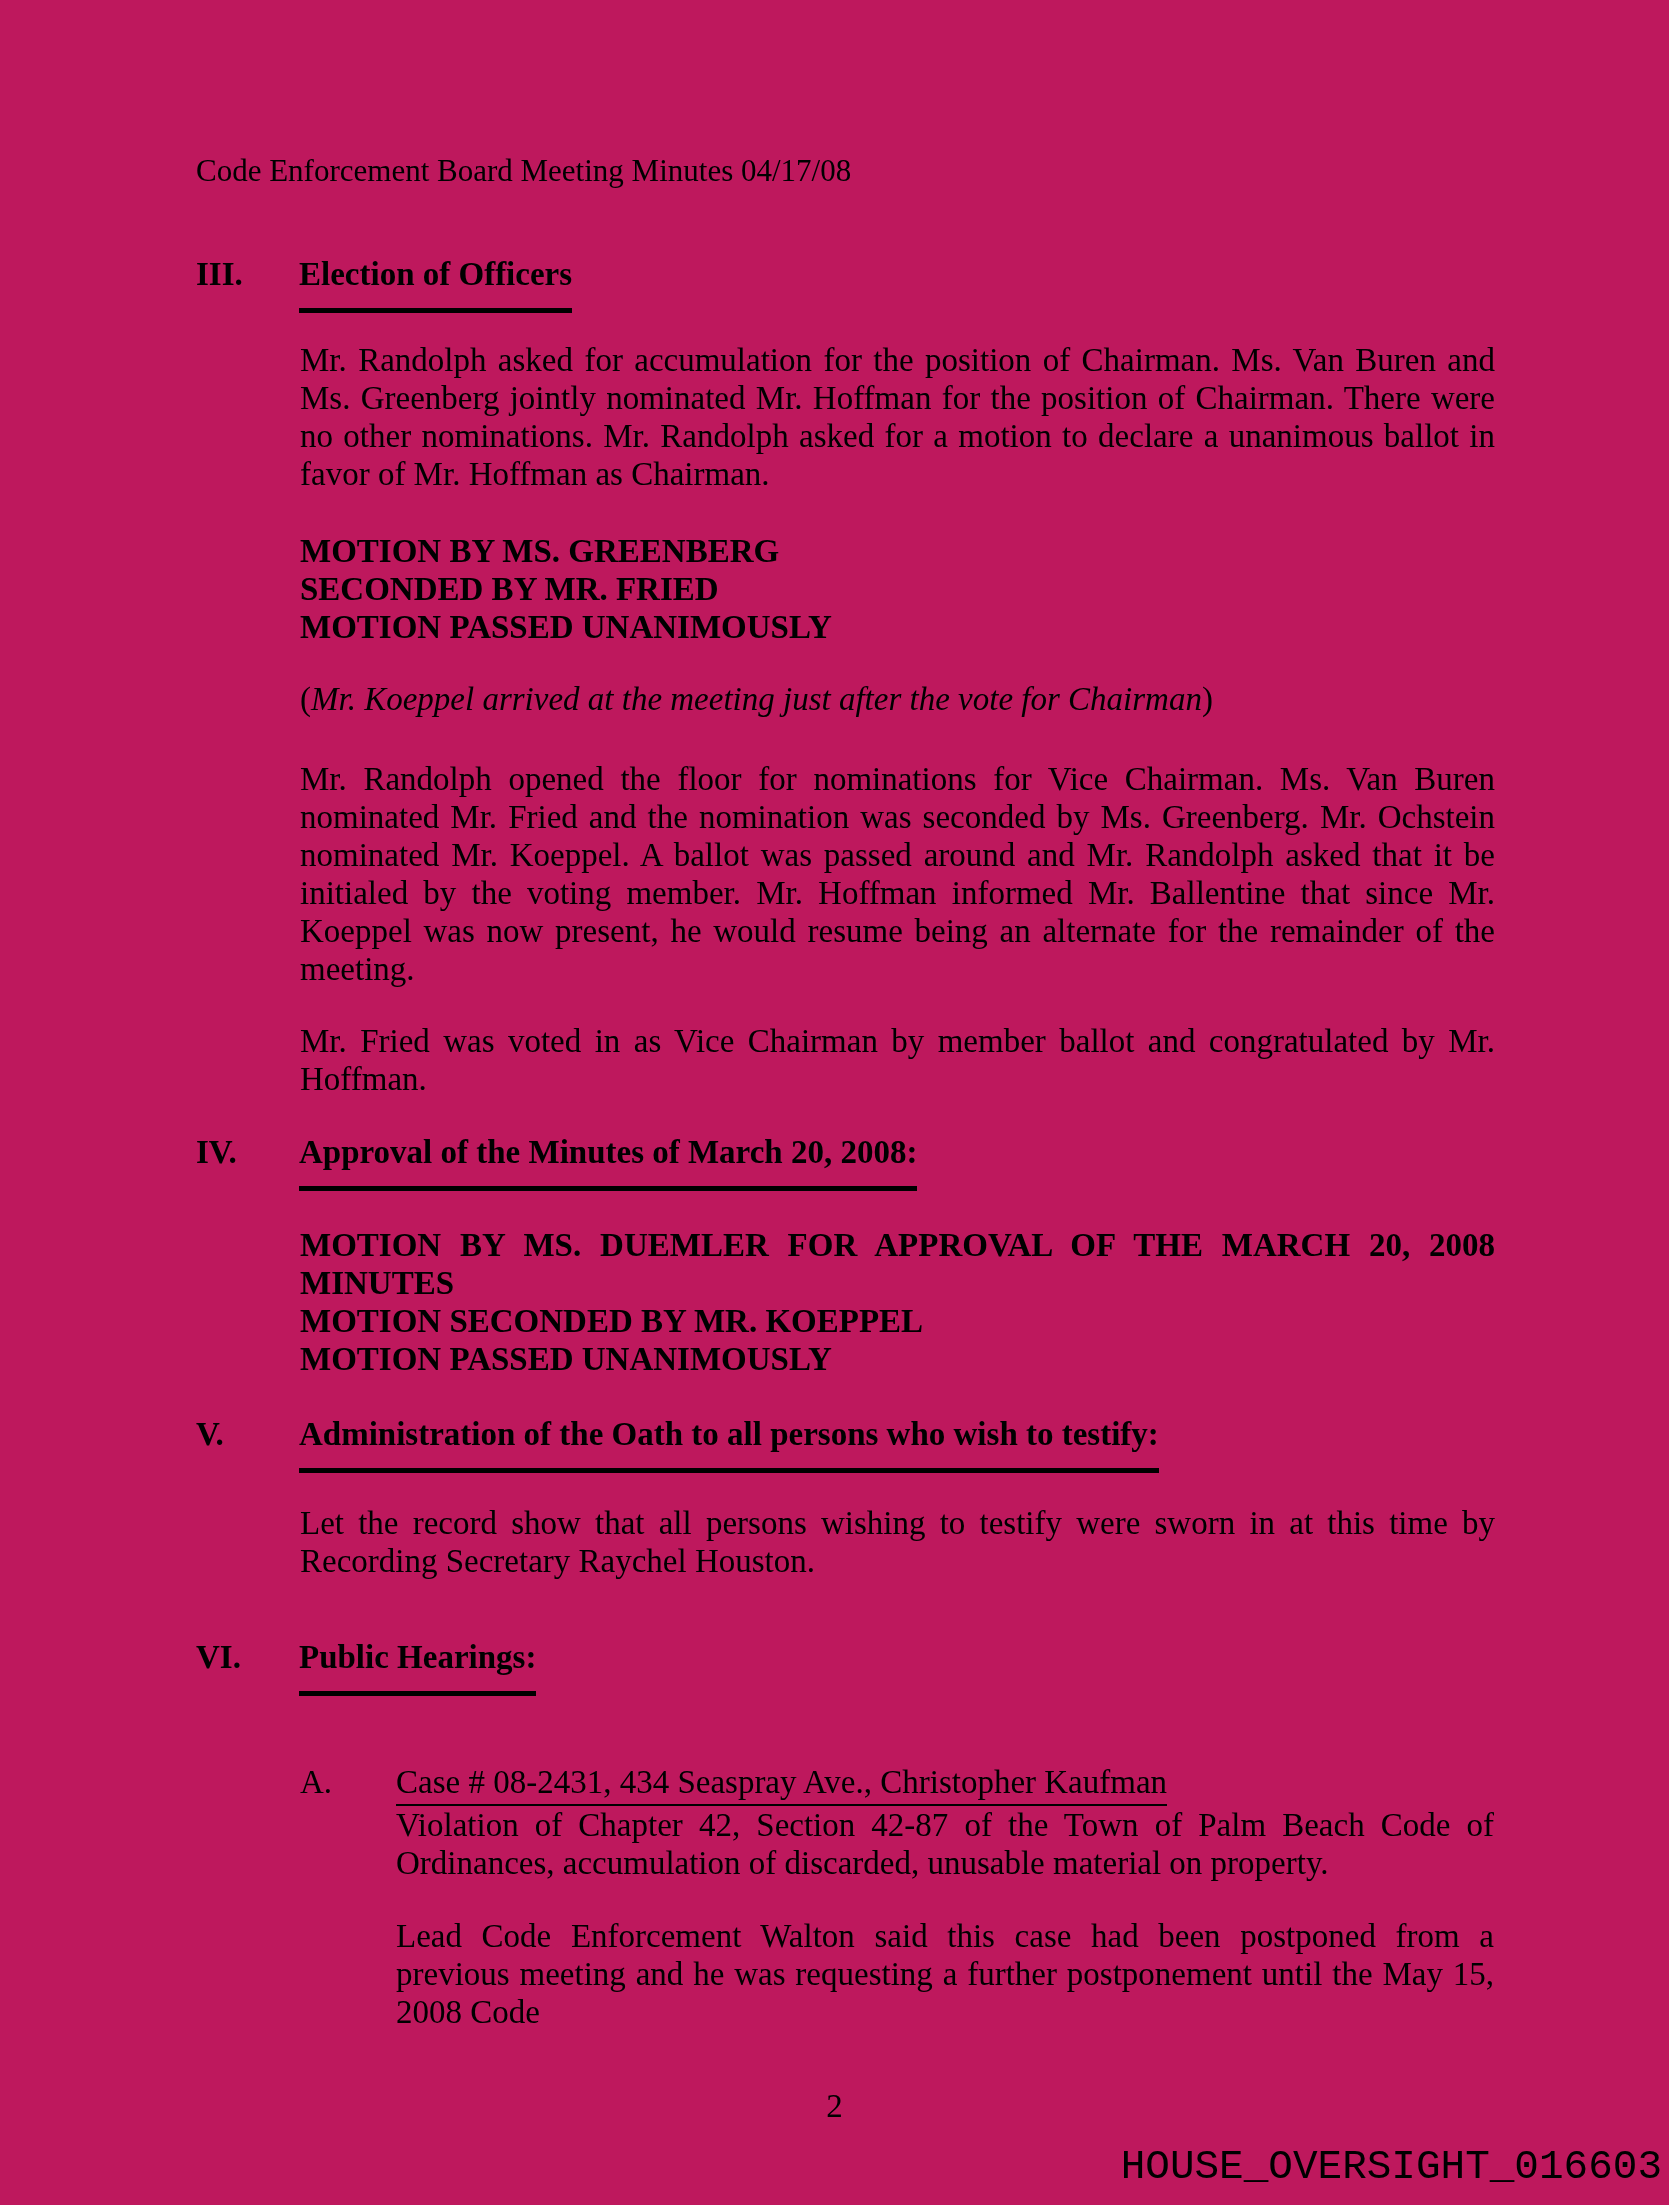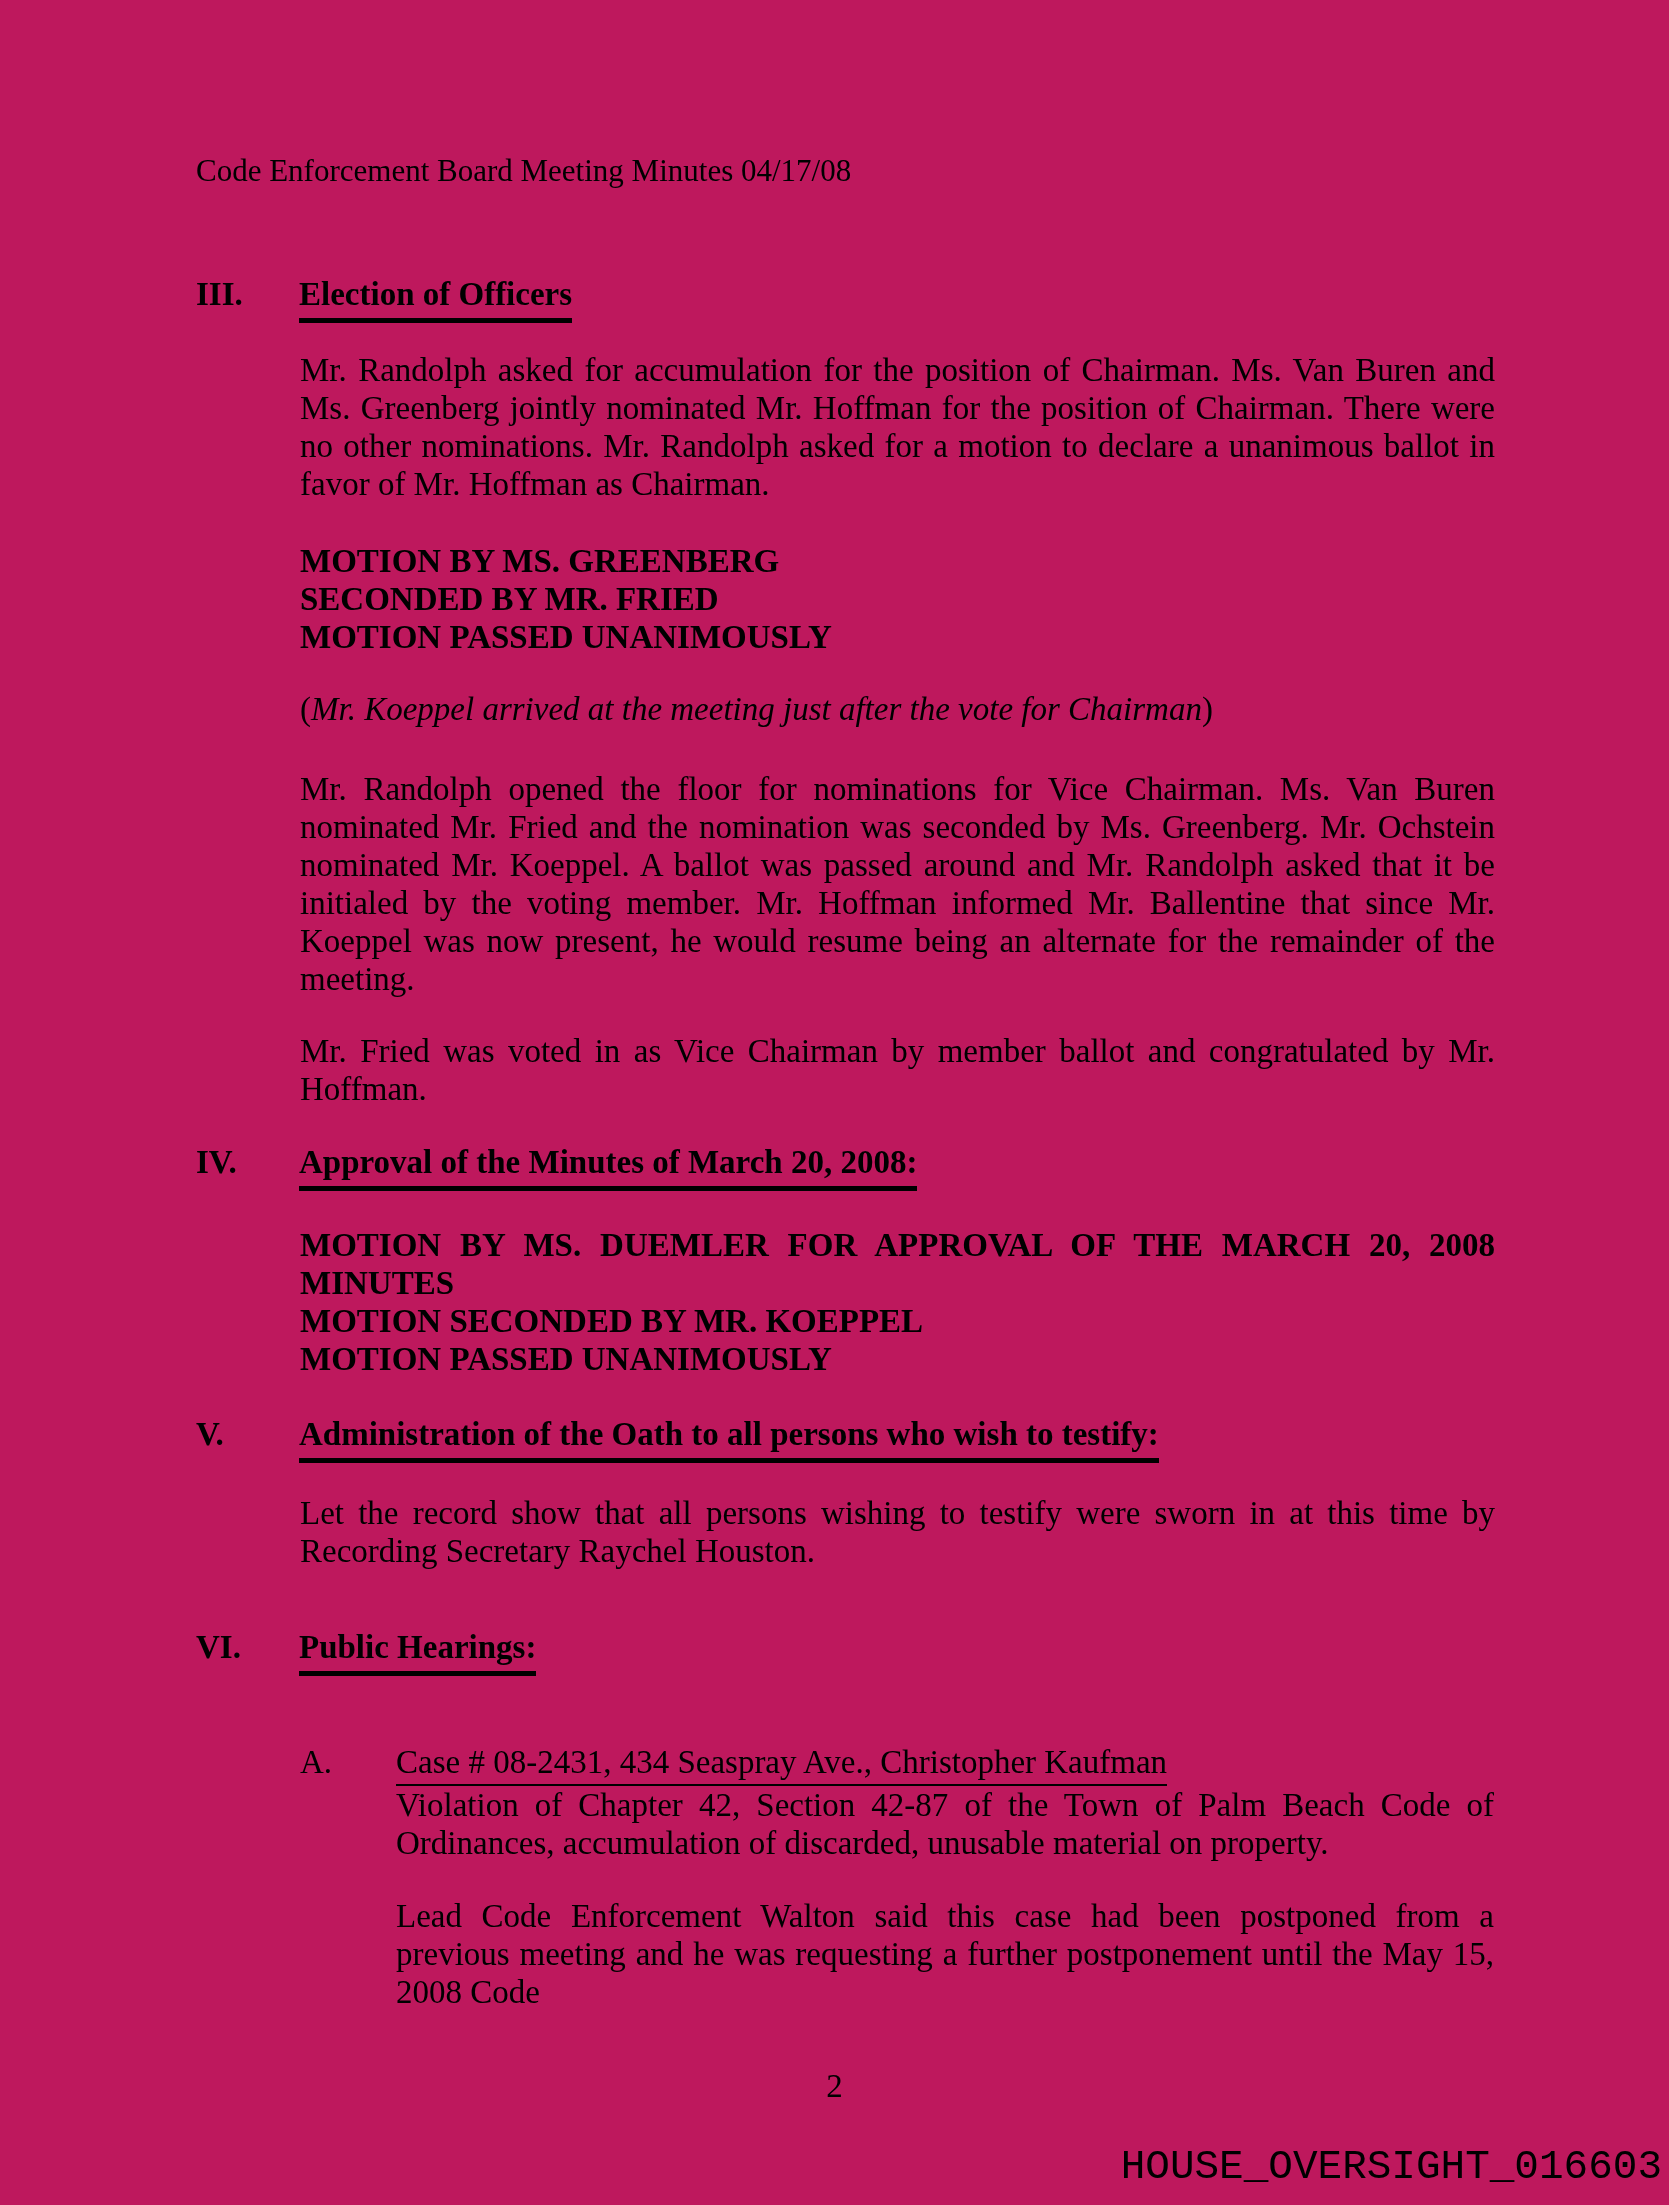"III." .m-iii-row { margin-top: 85px -> 65px }
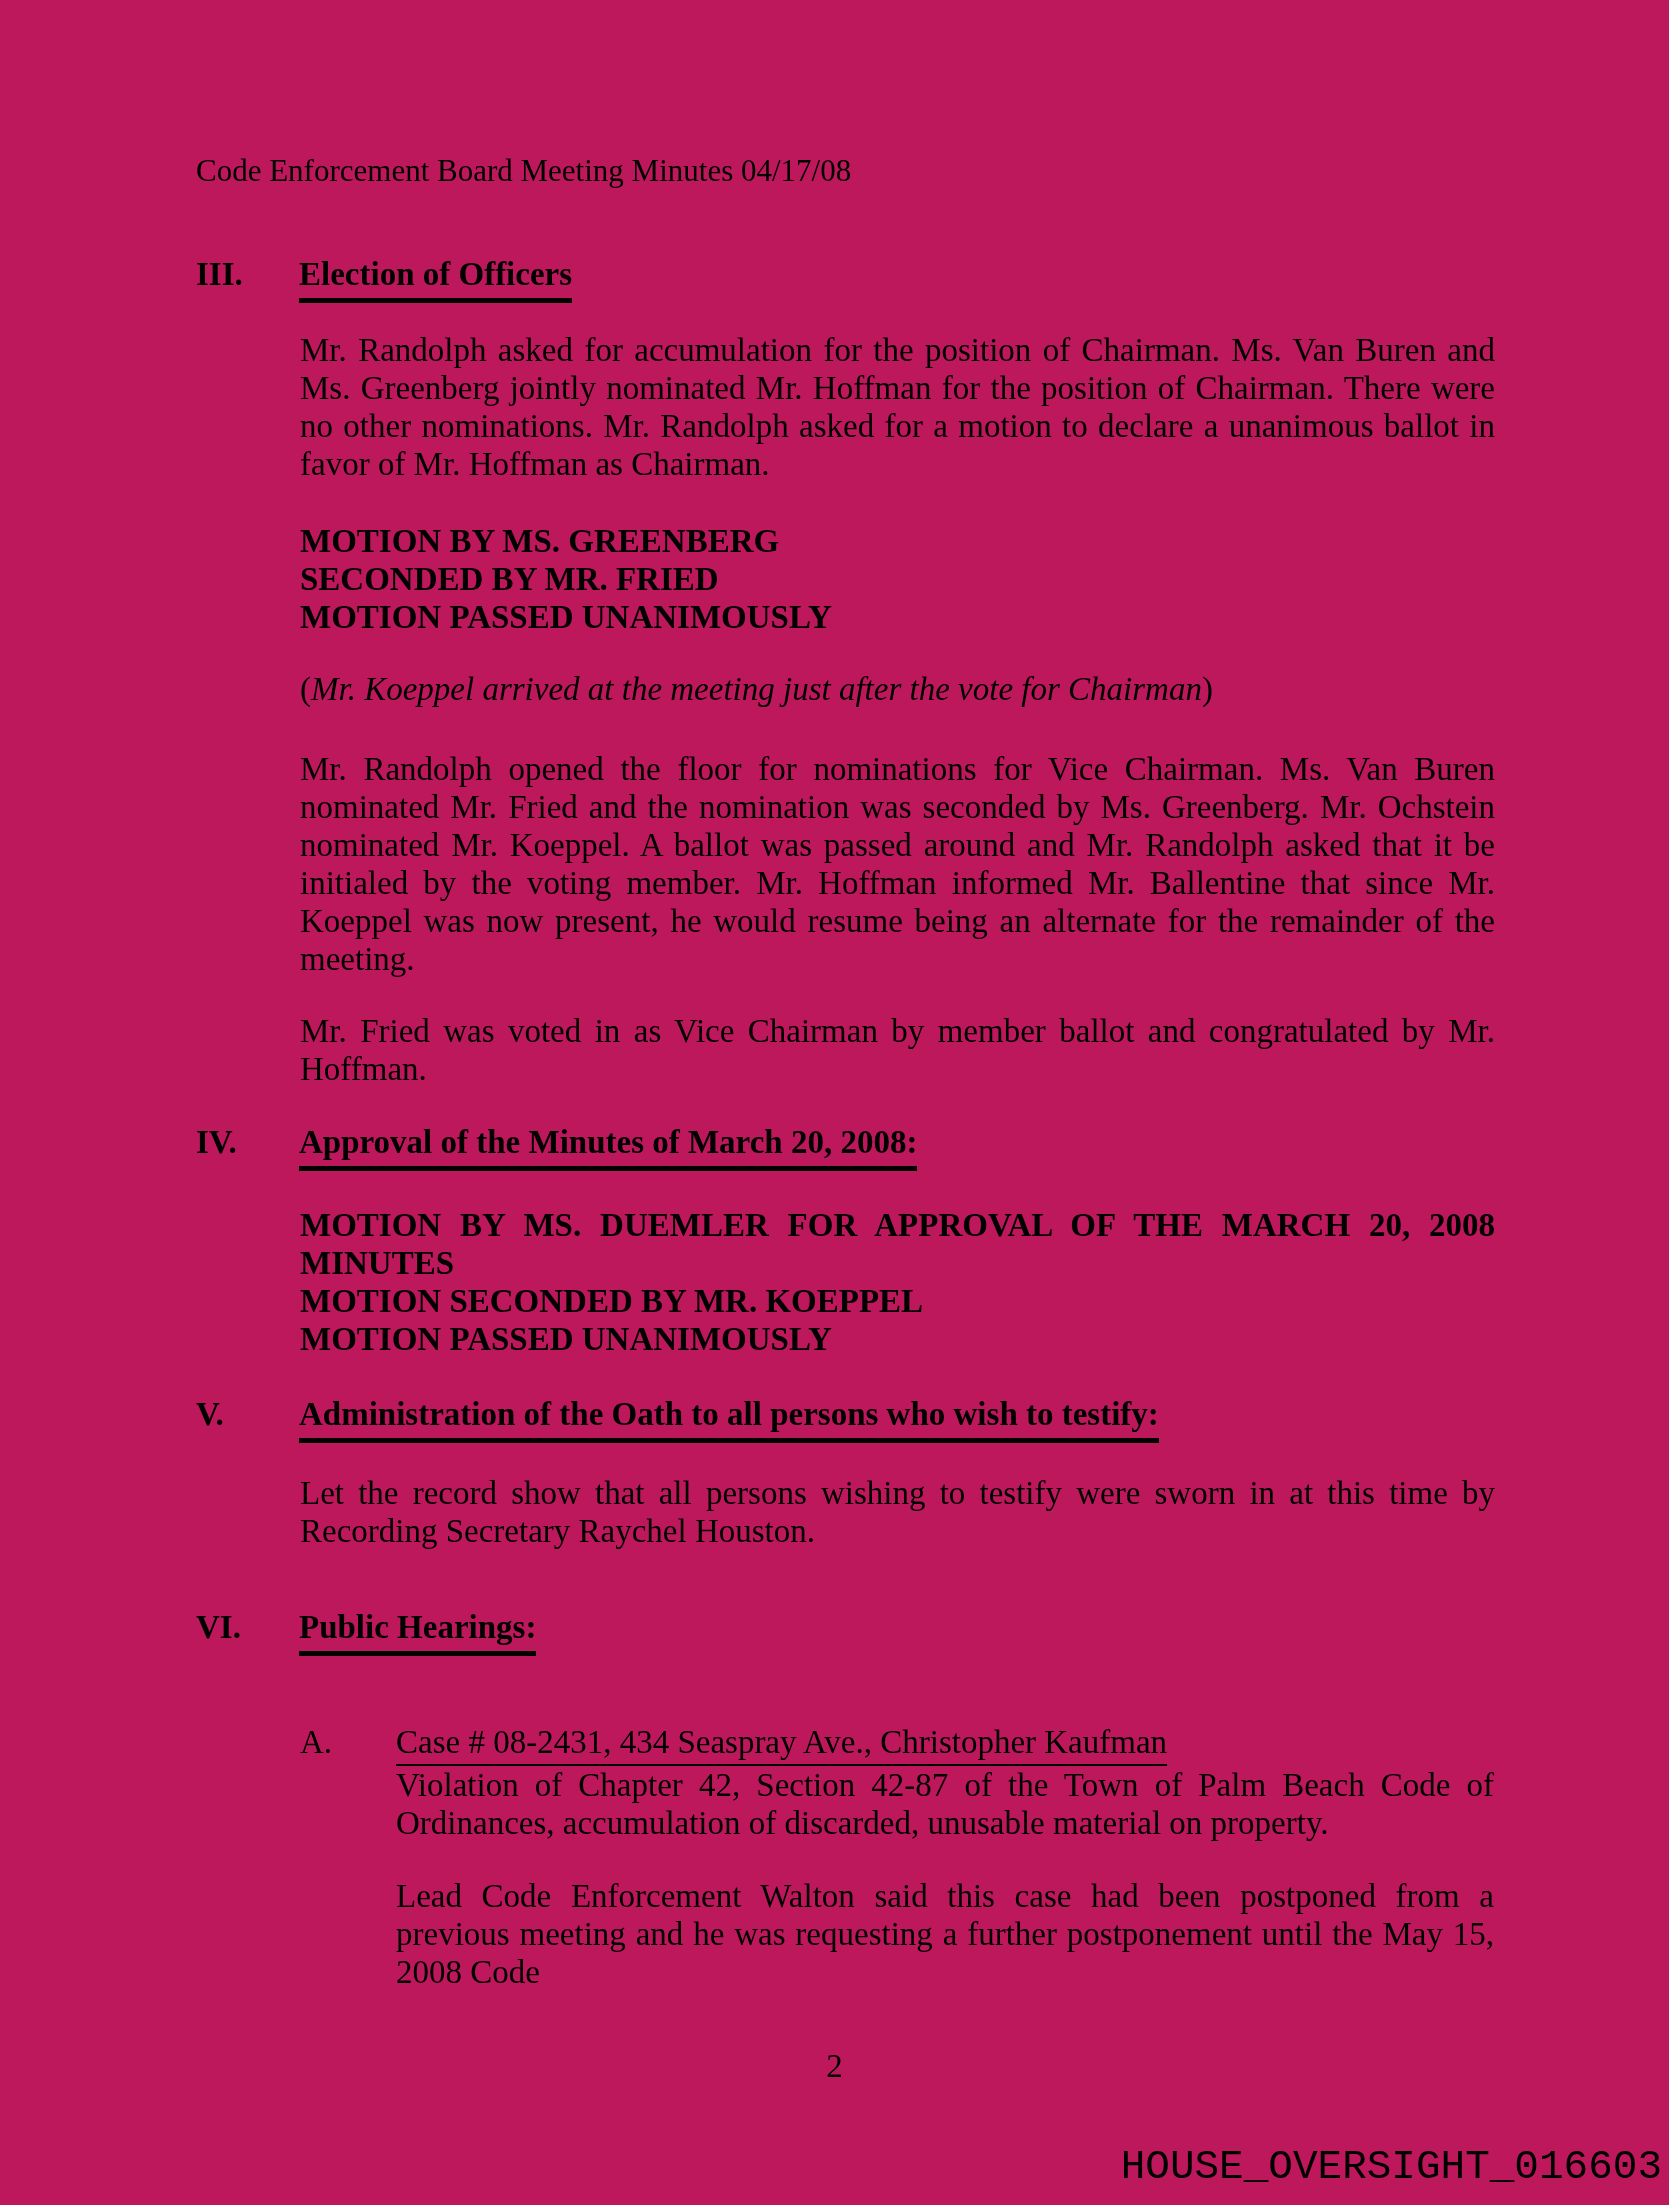"Election of Officers" .sec-heading { padding-bottom: 5px -> 15px }
